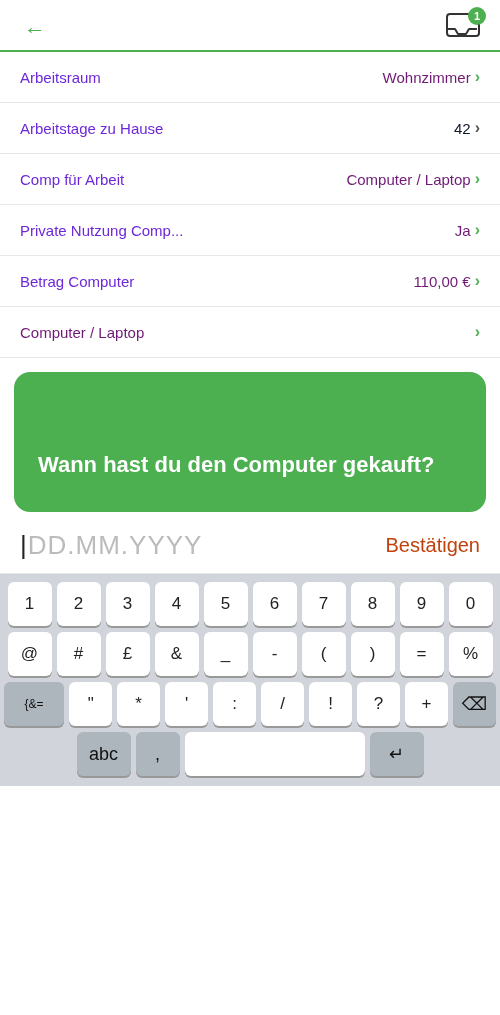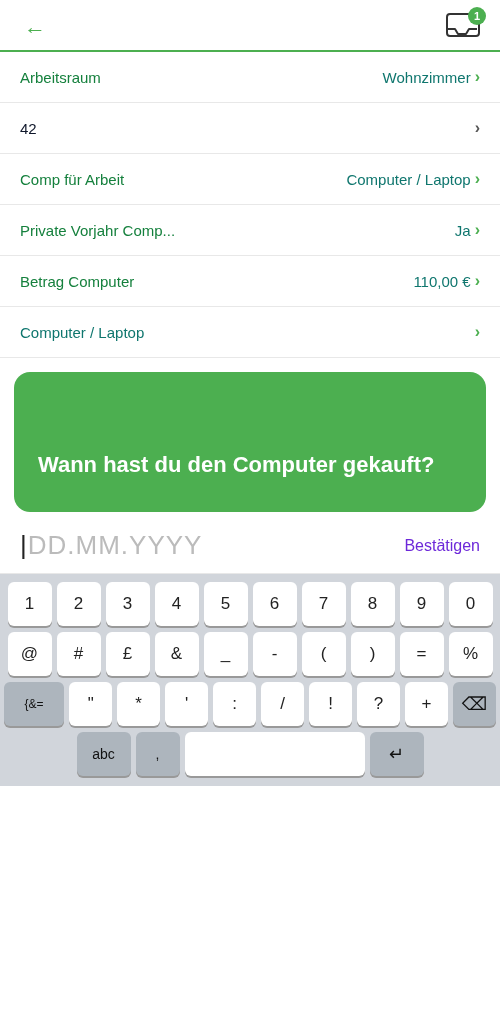"Arbeitsraum" .row-label { color: #15803d -> #6d28d9 }
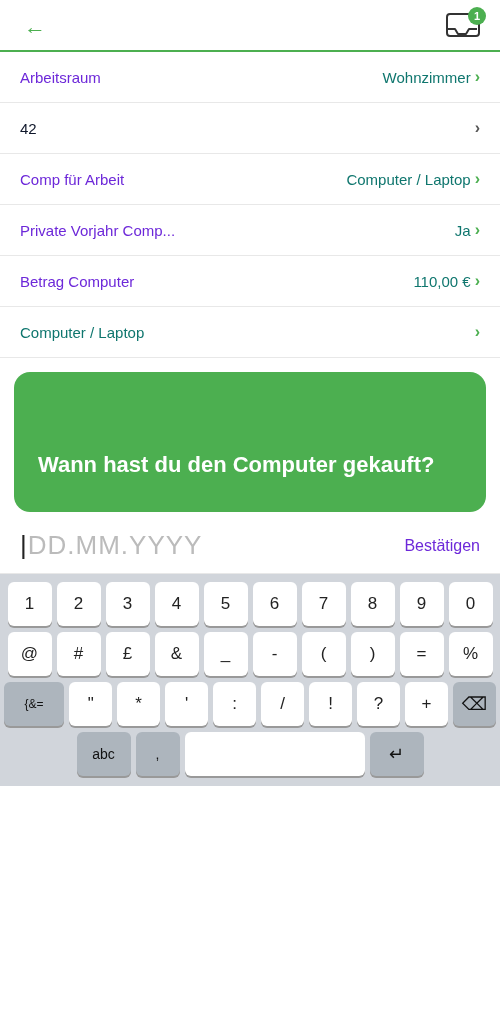"Wohnzimmer" .row-value { color: #0f766e -> #701a75 }
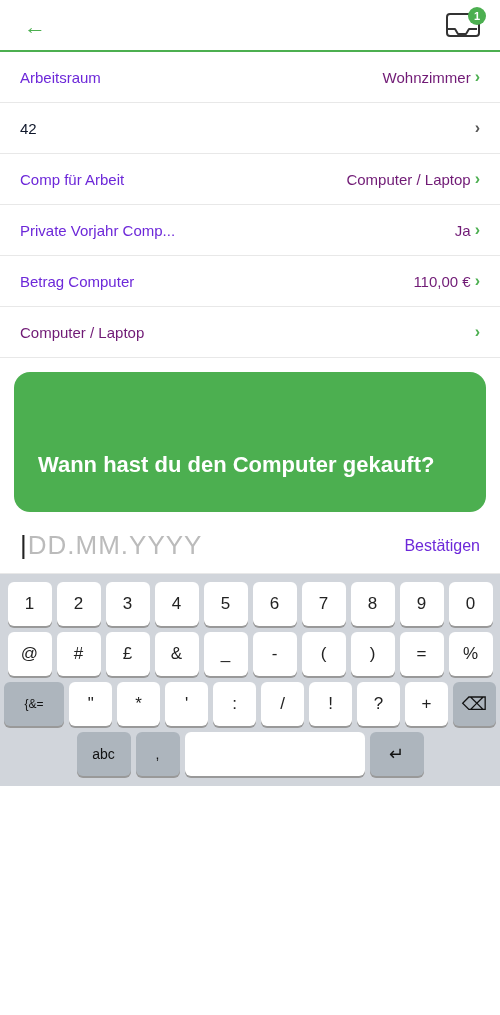"Arbeitstage zu Hause" span.row-label { html: none -> <span>Arbeitstage zu Hause</span> }
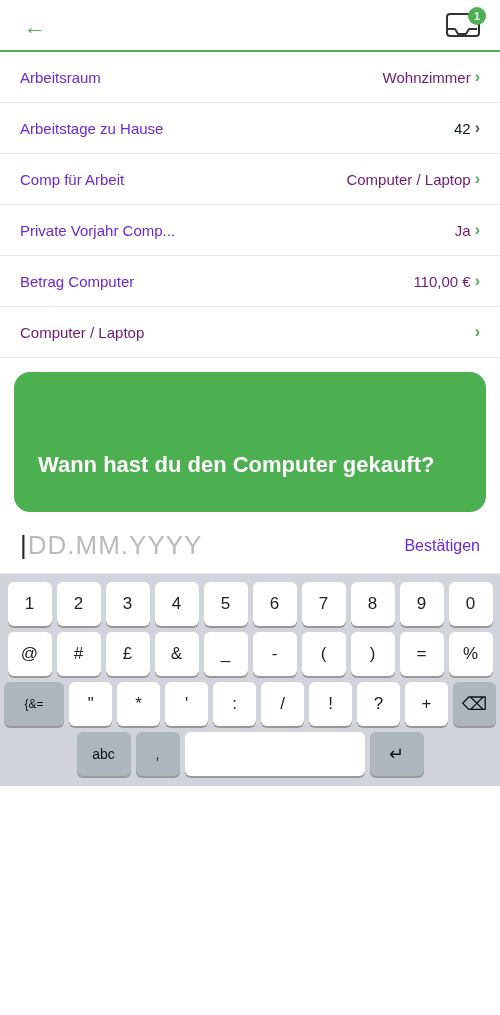"Private Vorjahr Comp..." span.row-label { text: Vorjahr -> Nutzung }
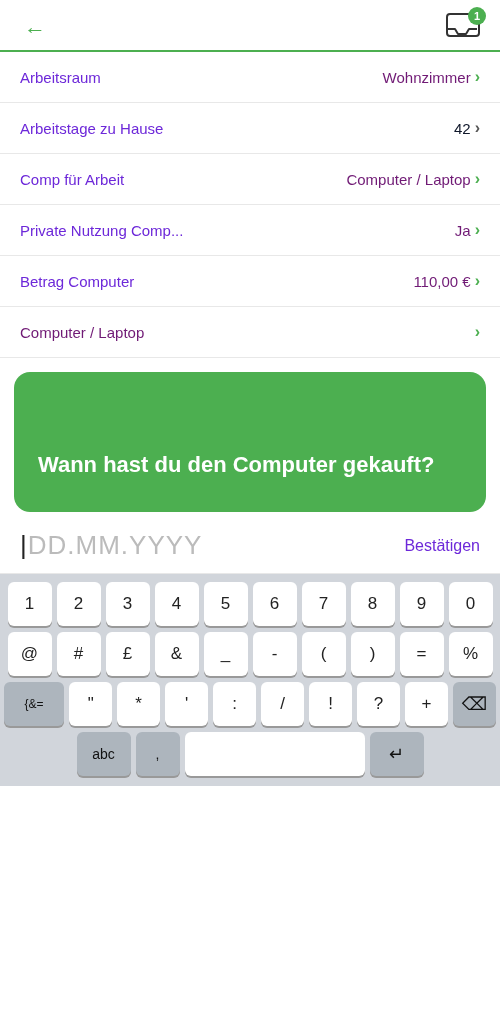"Bestätigen" .confirm-btn { color: #6d28d9 -> #c2410c; font-size: 16px -> 20px }
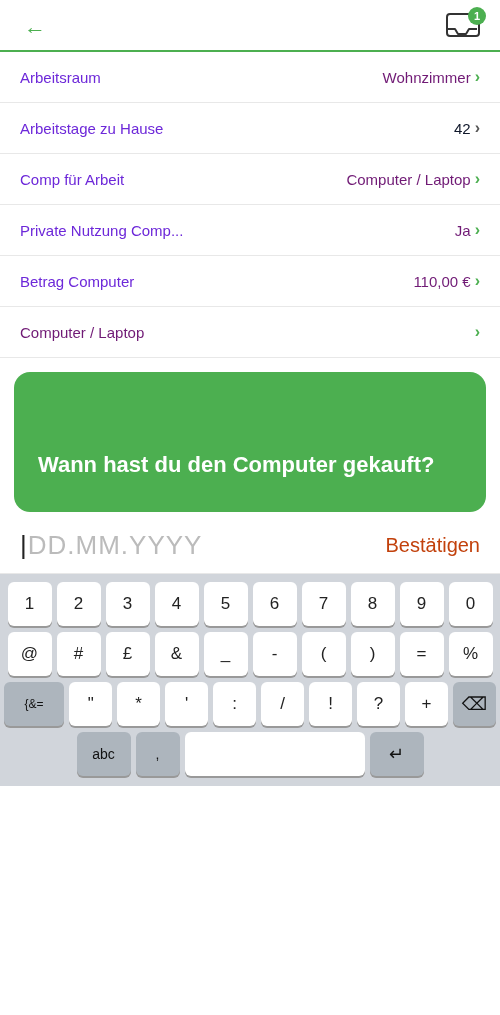"abc" .kb-key.dark { font-size: 14px -> 18px }
